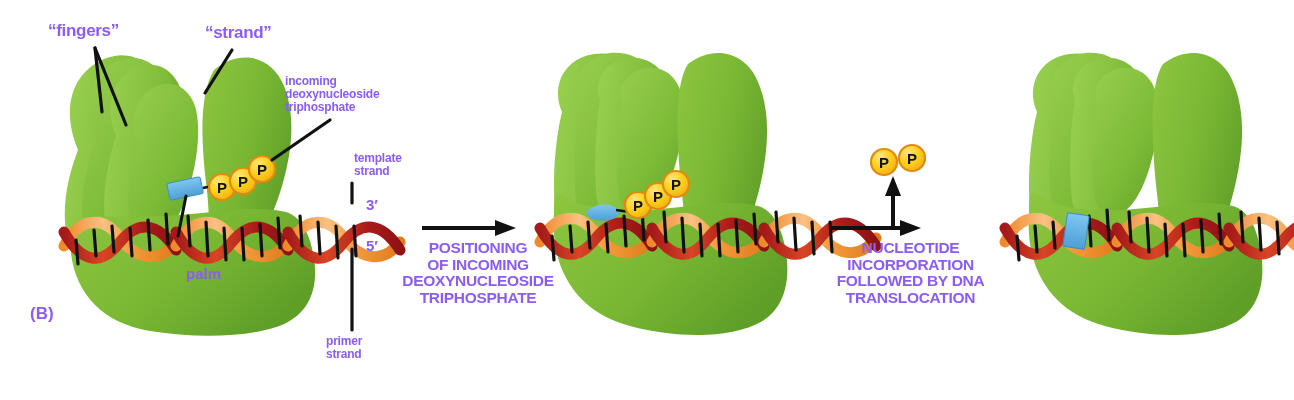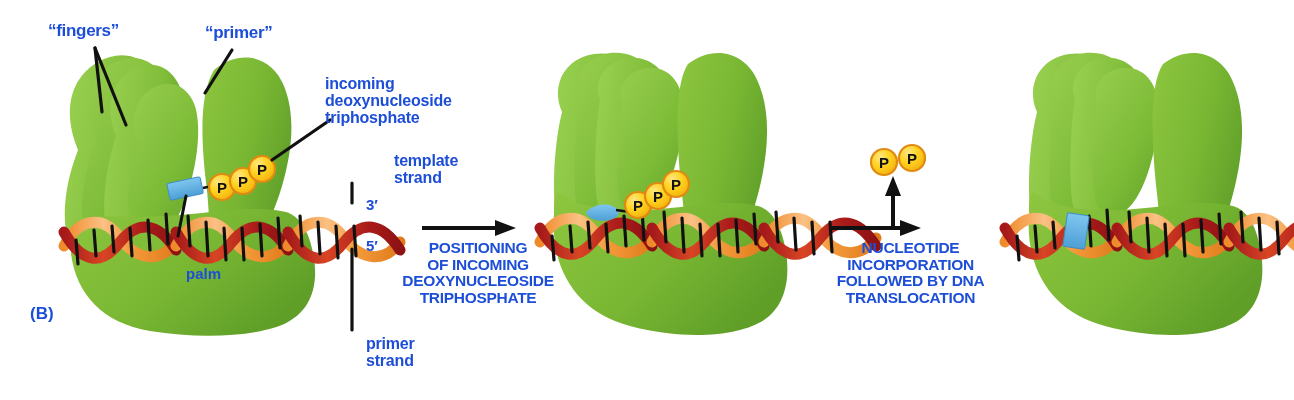"“fingers”" .lbl { color: #1d4ed8 -> #8b5cf6 }
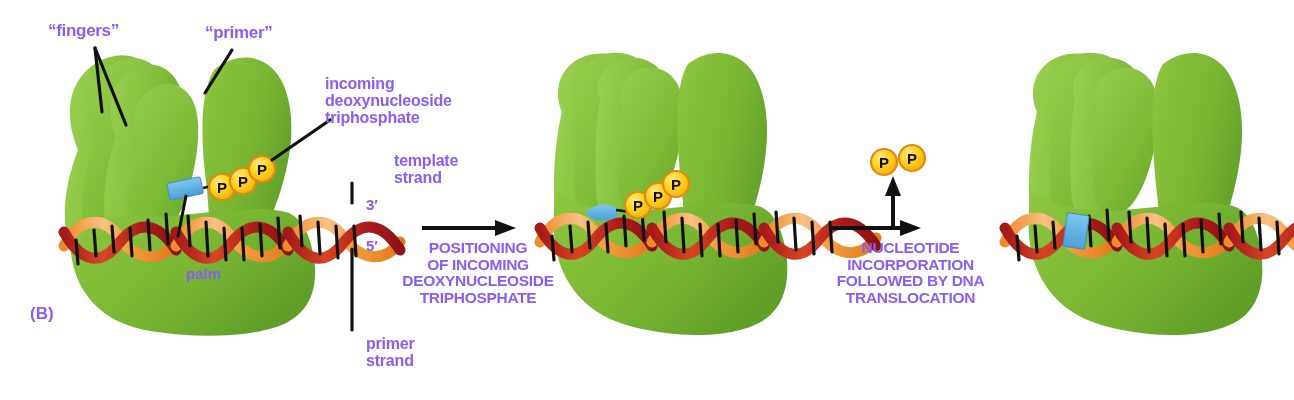"“primer”" div.lbl { text: primer -> strand }
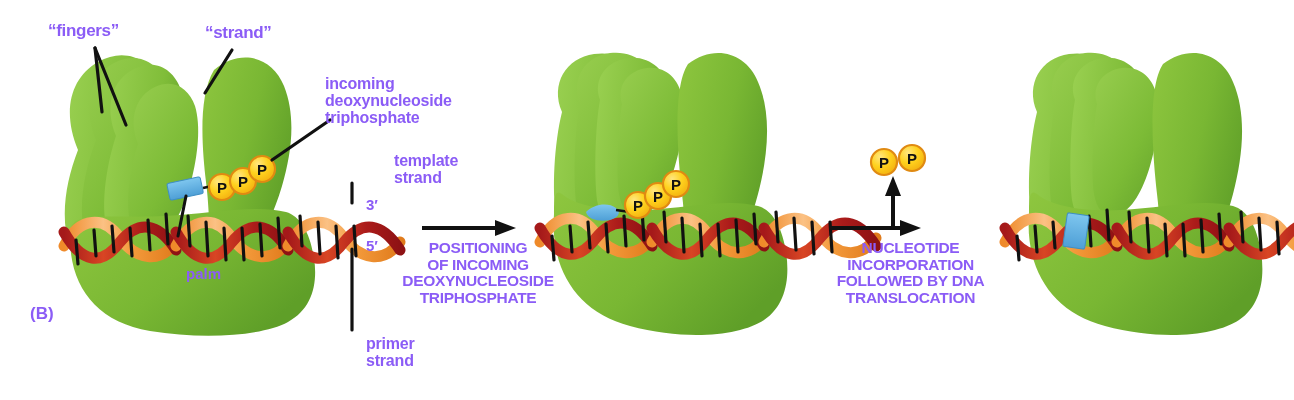"incoming" .lbl-sm { font-size: 16px -> 12px; margin-left: 40px -> none }
